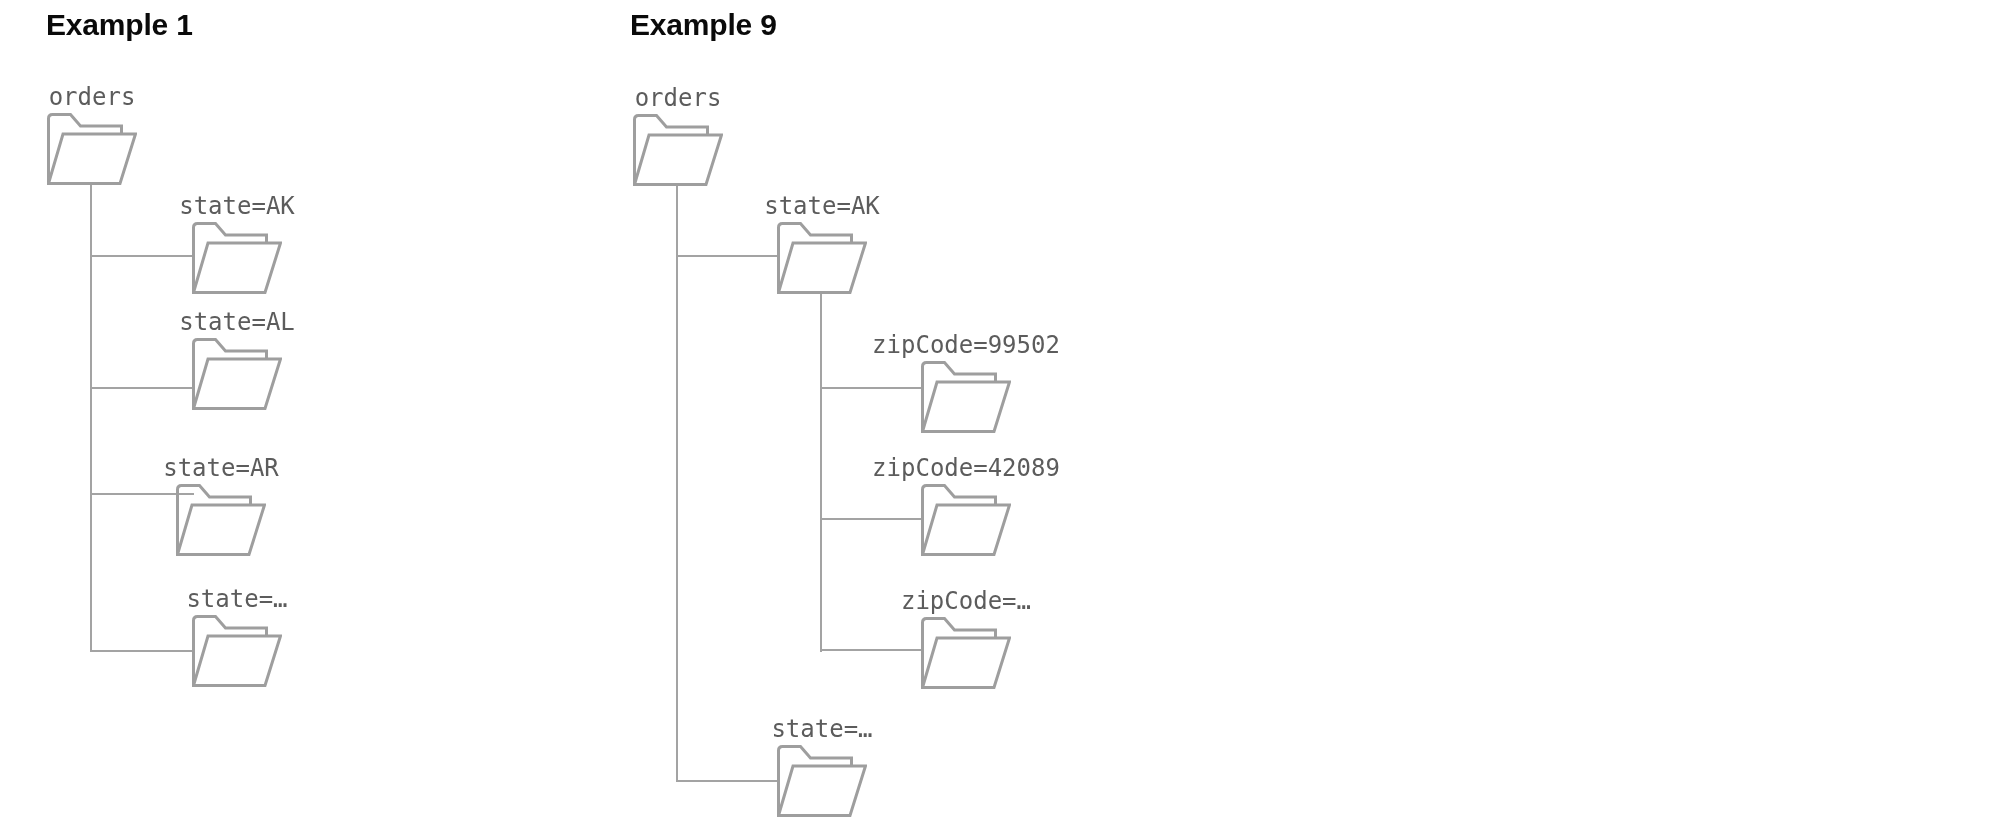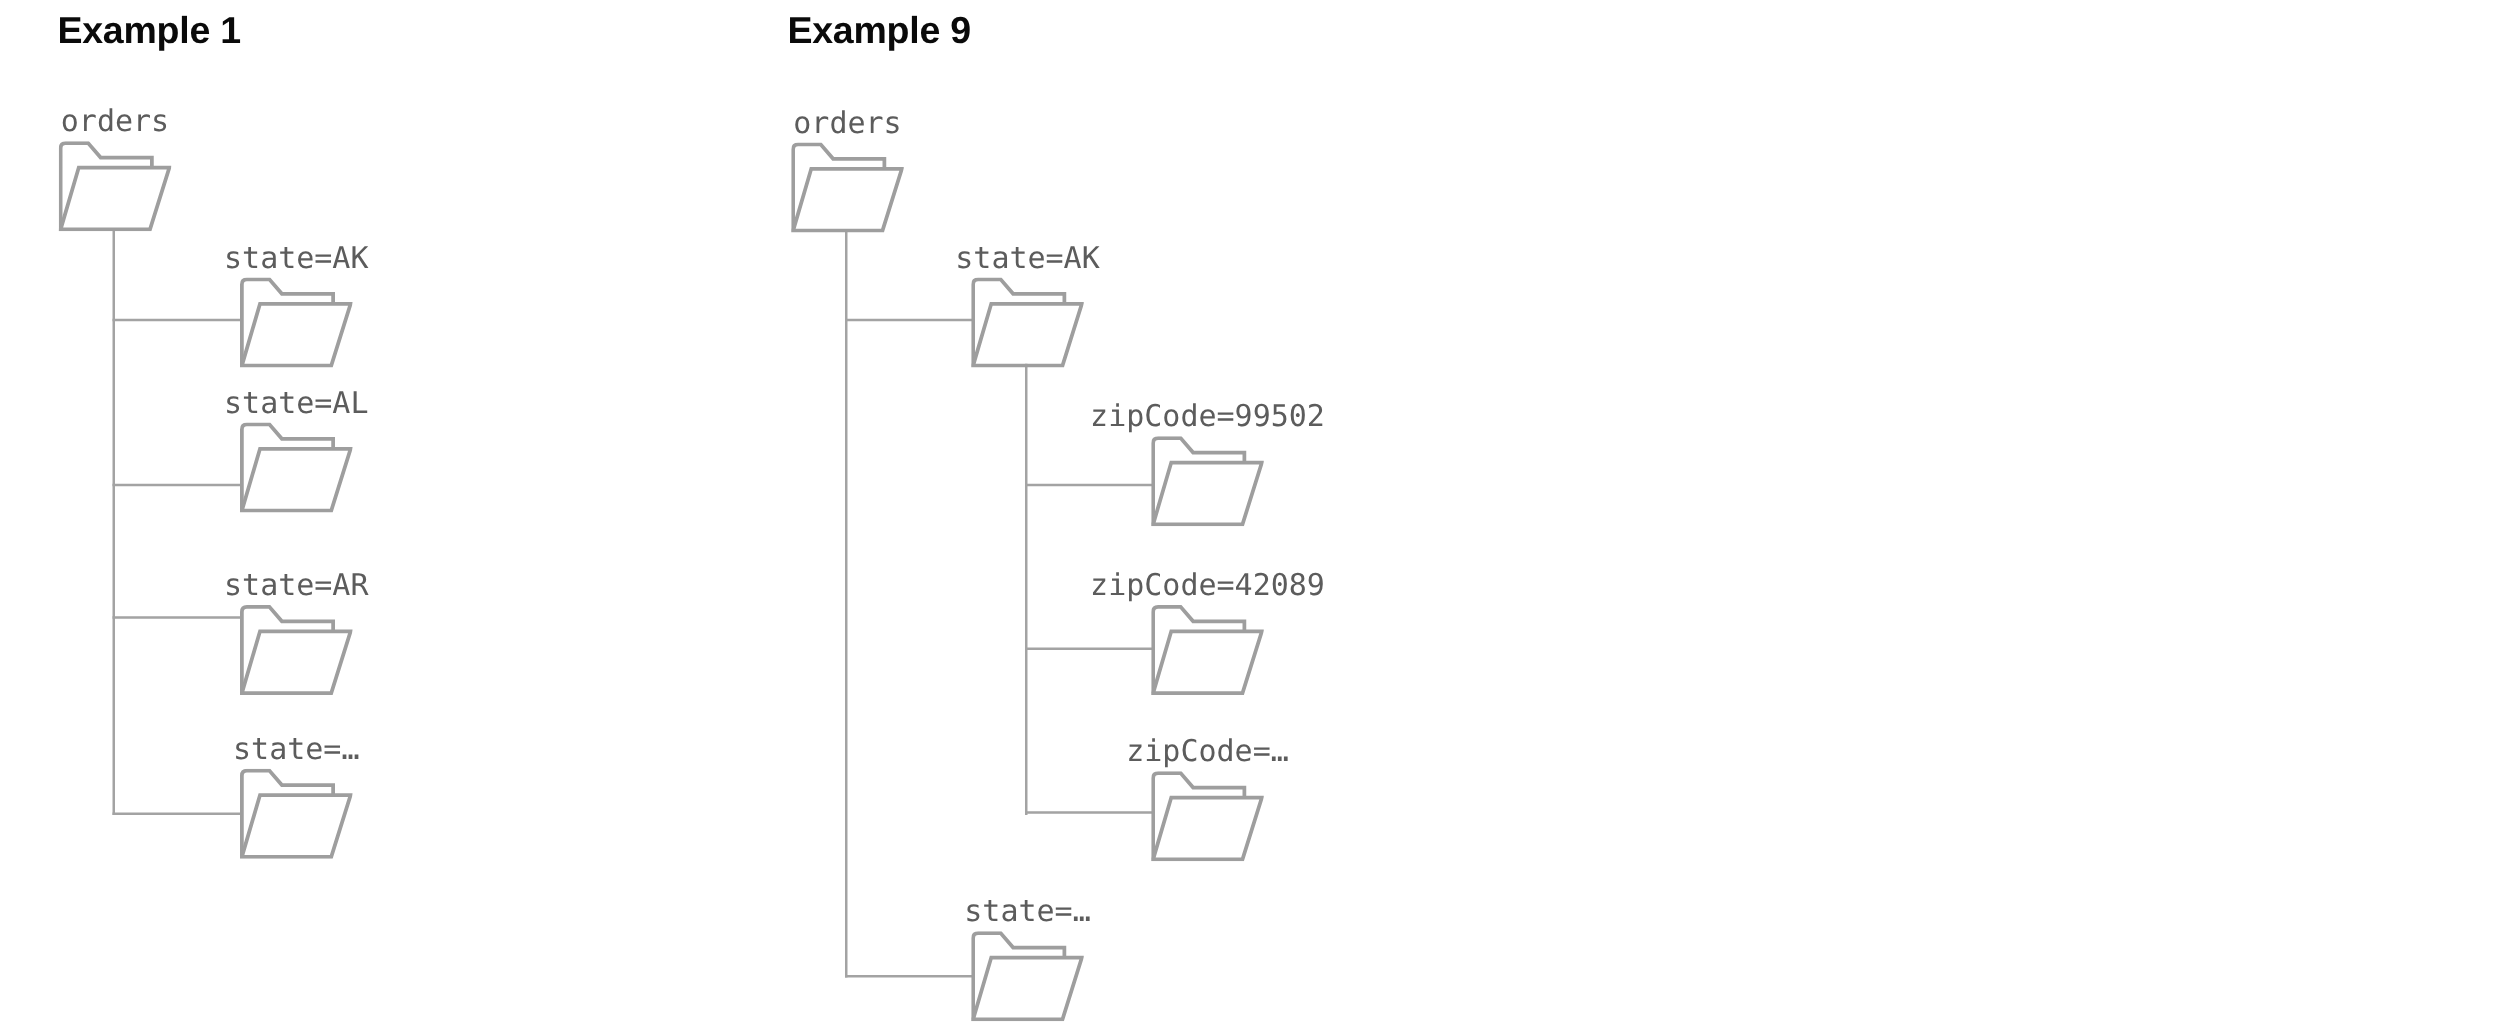"zipCode=99502" div.node { top: 349px -> 361px }
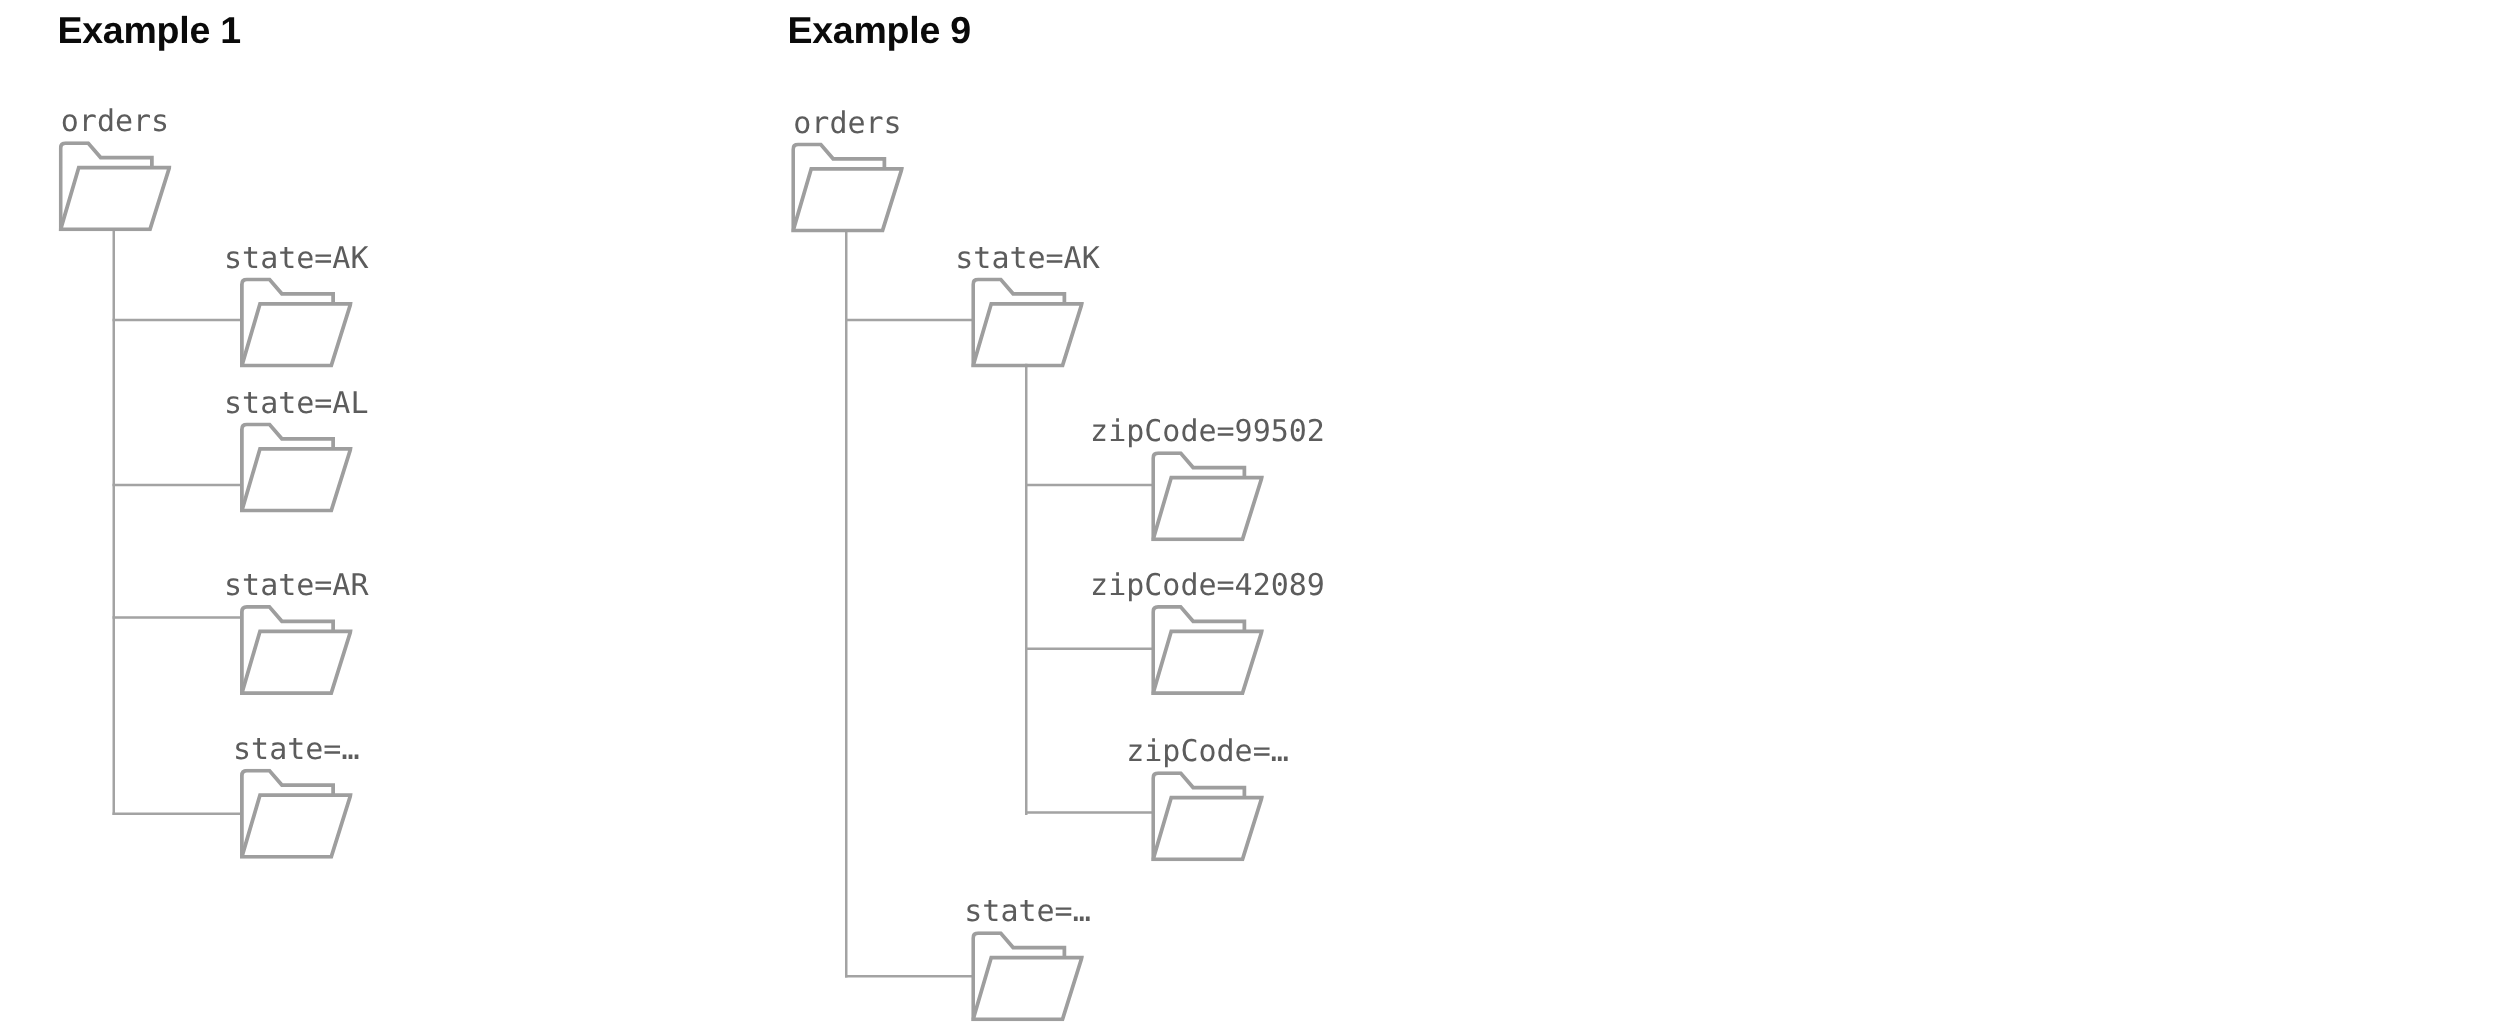"state=AR" div.node { left: 192px -> 176px }
